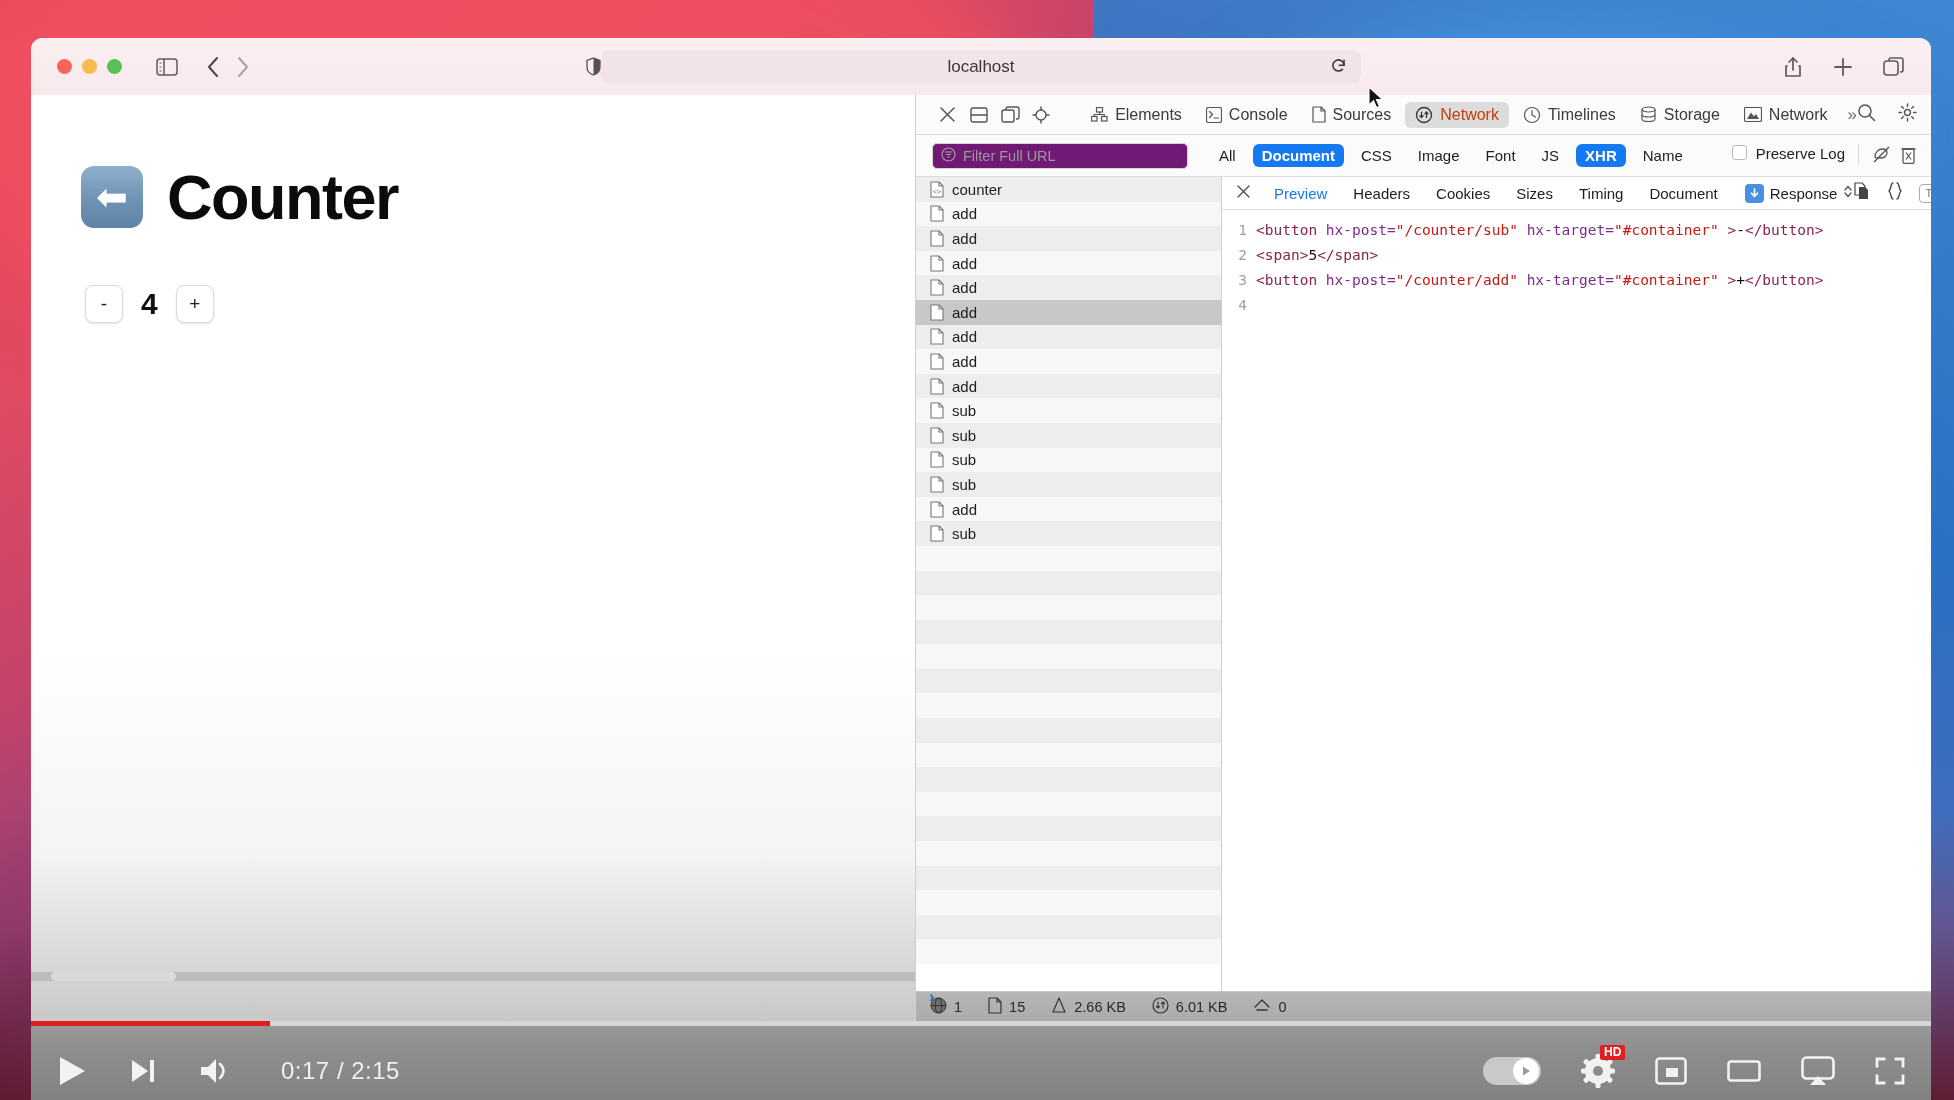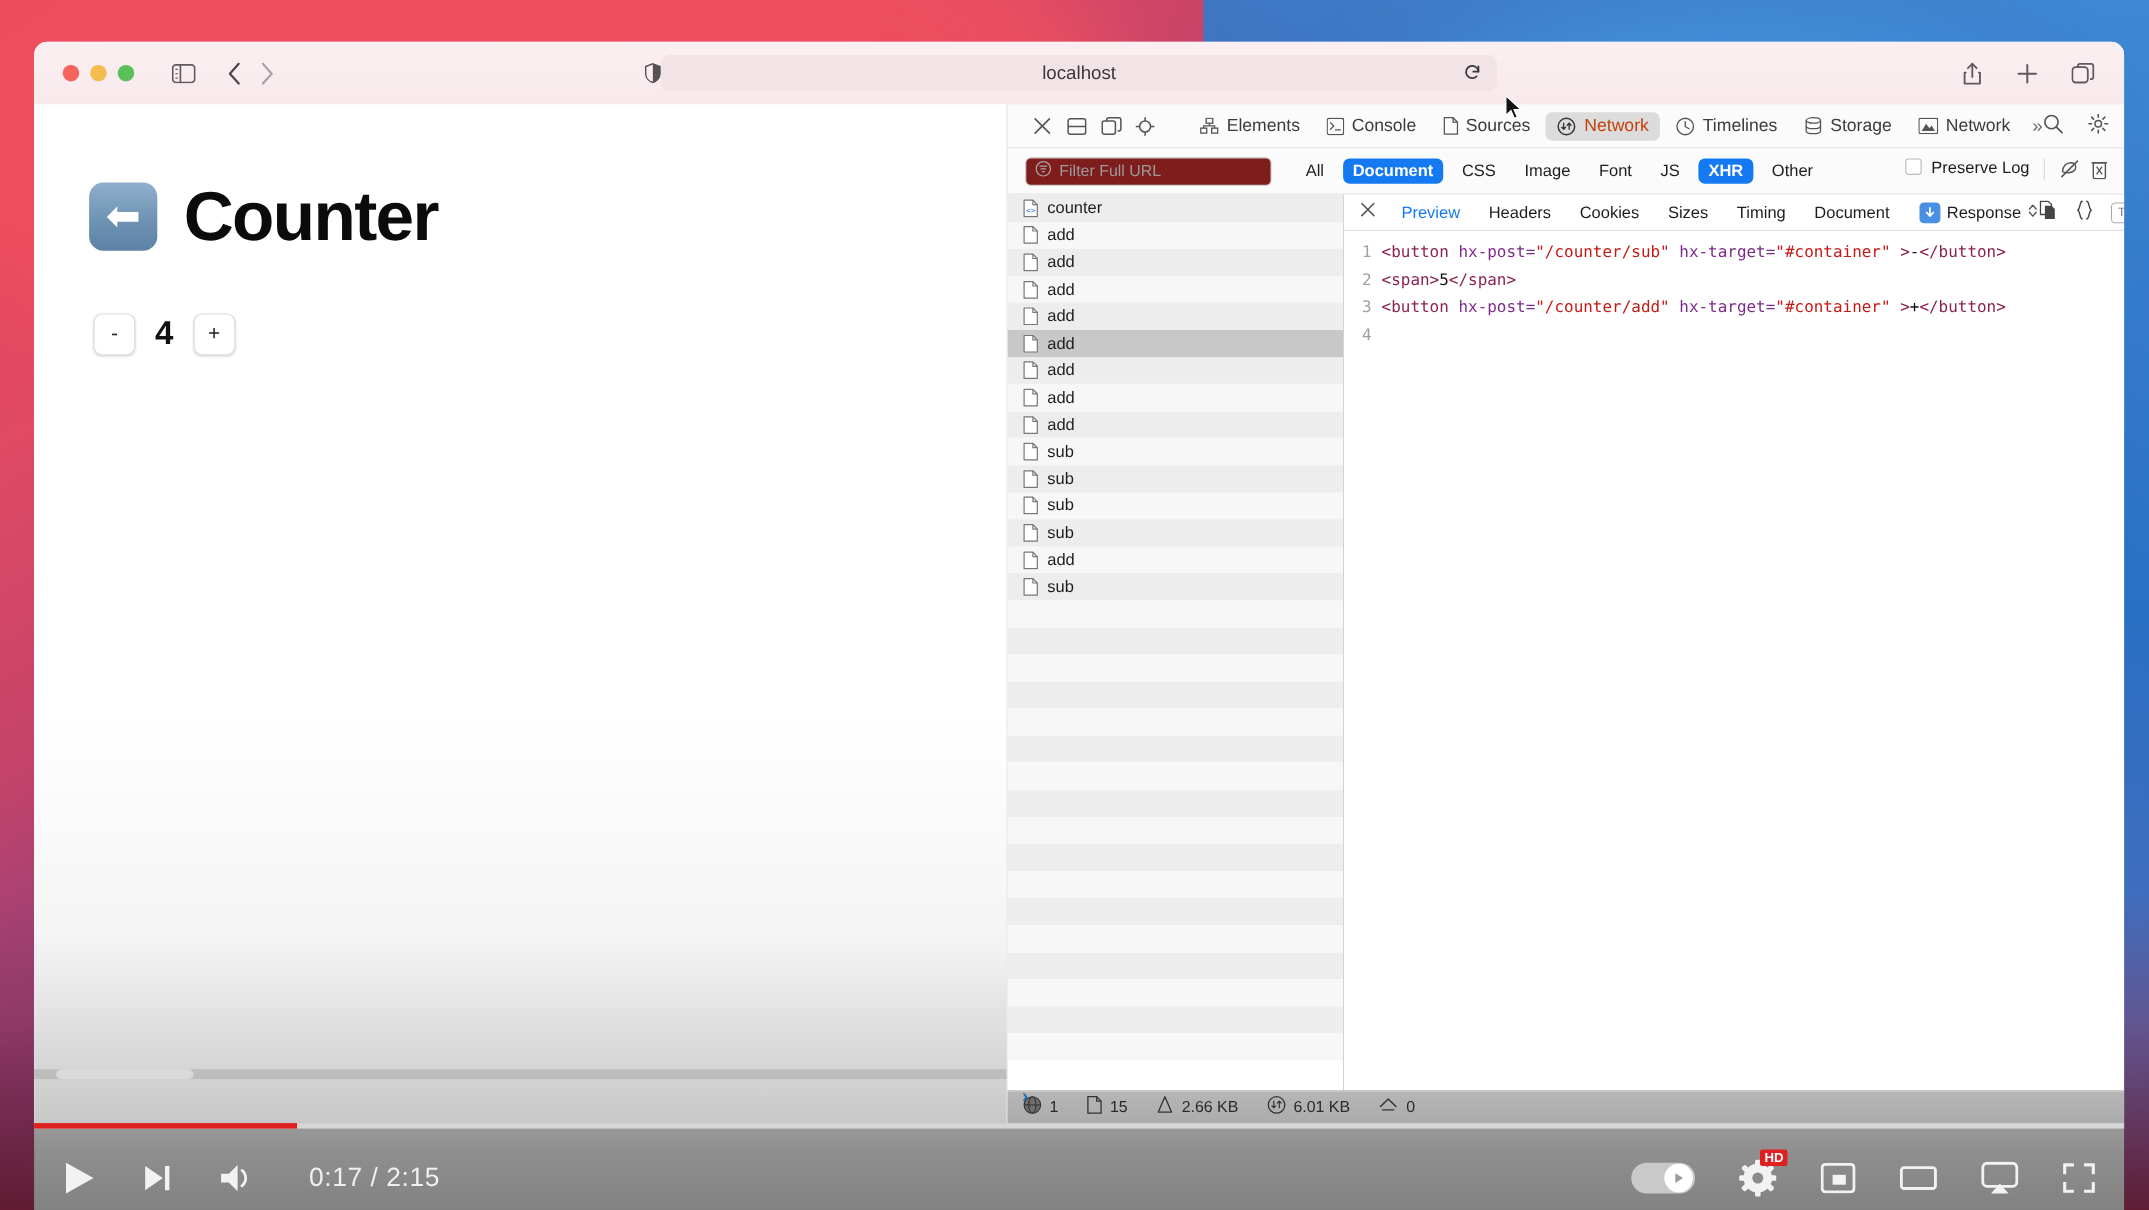"Filter Full URL" #filter-input { background: #7f1d1d -> #701a75; width: 224px -> 256px }
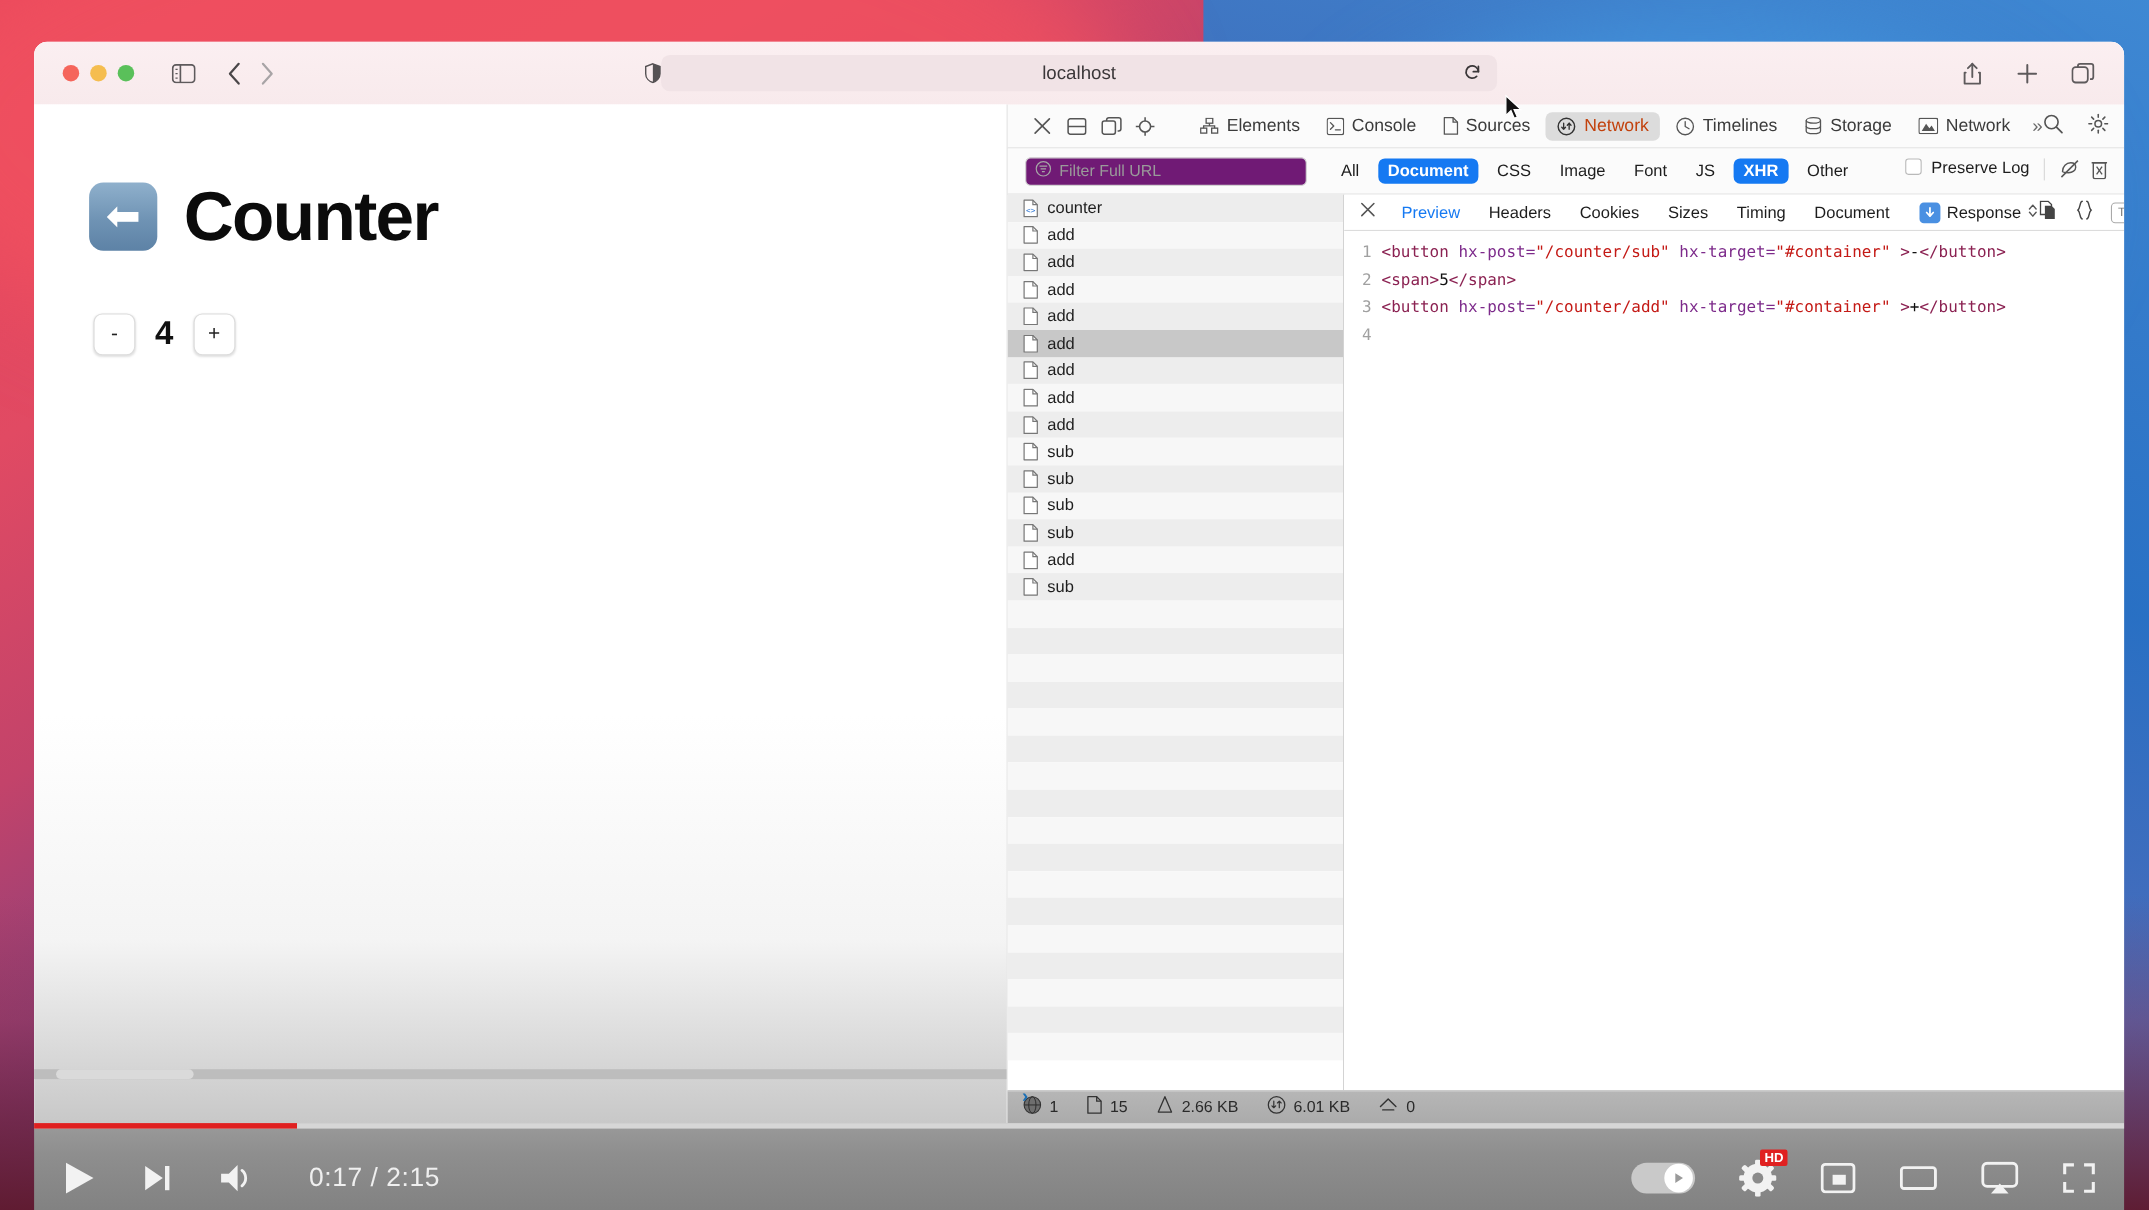"Other" div.tf { text: Other -> Name }
